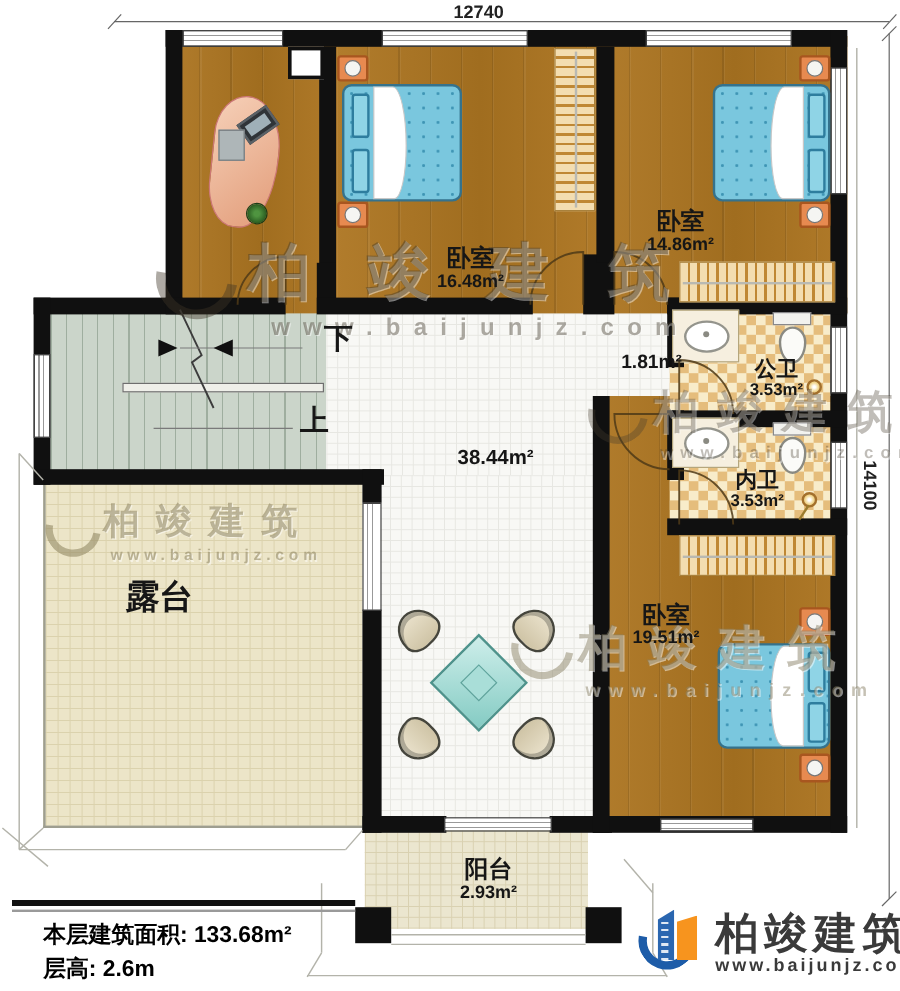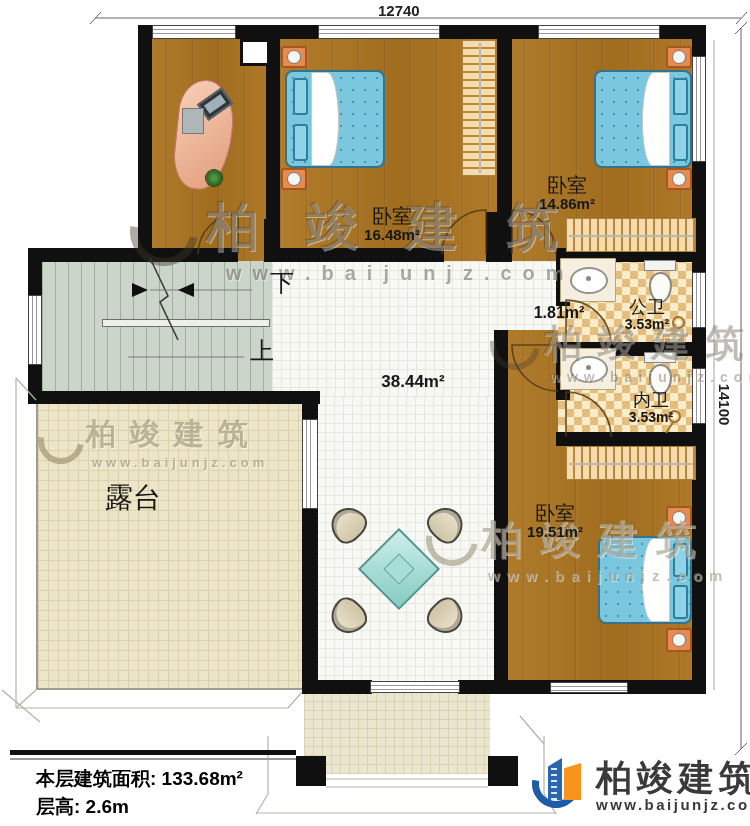"卧室" .lbl .nm { font-weight: normal -> bold }
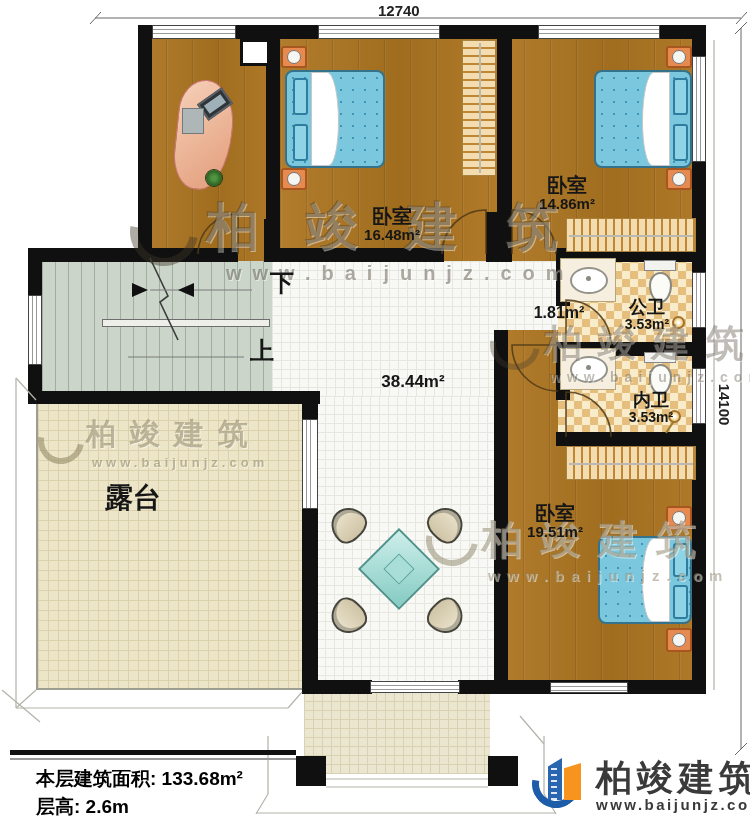"1.81m²" div.lbl { margin-left: 16px -> none; top: 304px -> 294px }
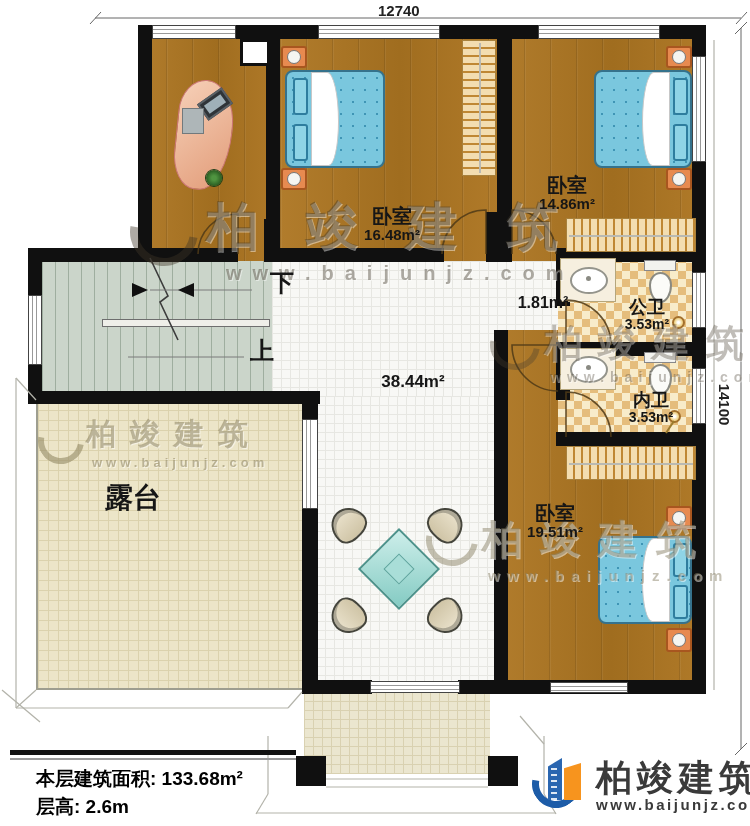"内卫" div.lbl { left: 596px -> 576px }
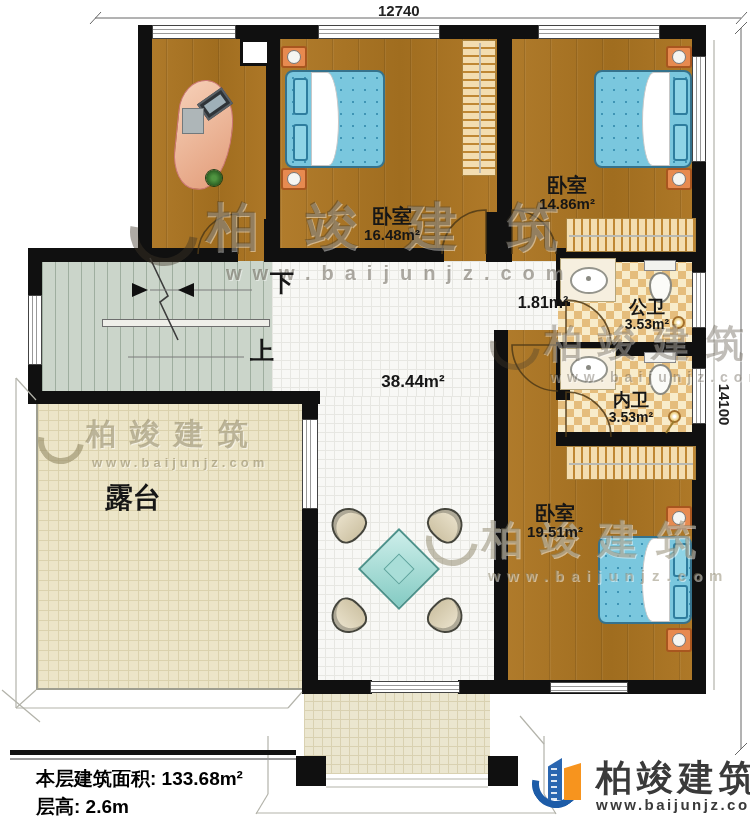"阳台" div.lbl { html: none -> <div> <span>阳台</span> <span>2.93m²</span> </div> }
